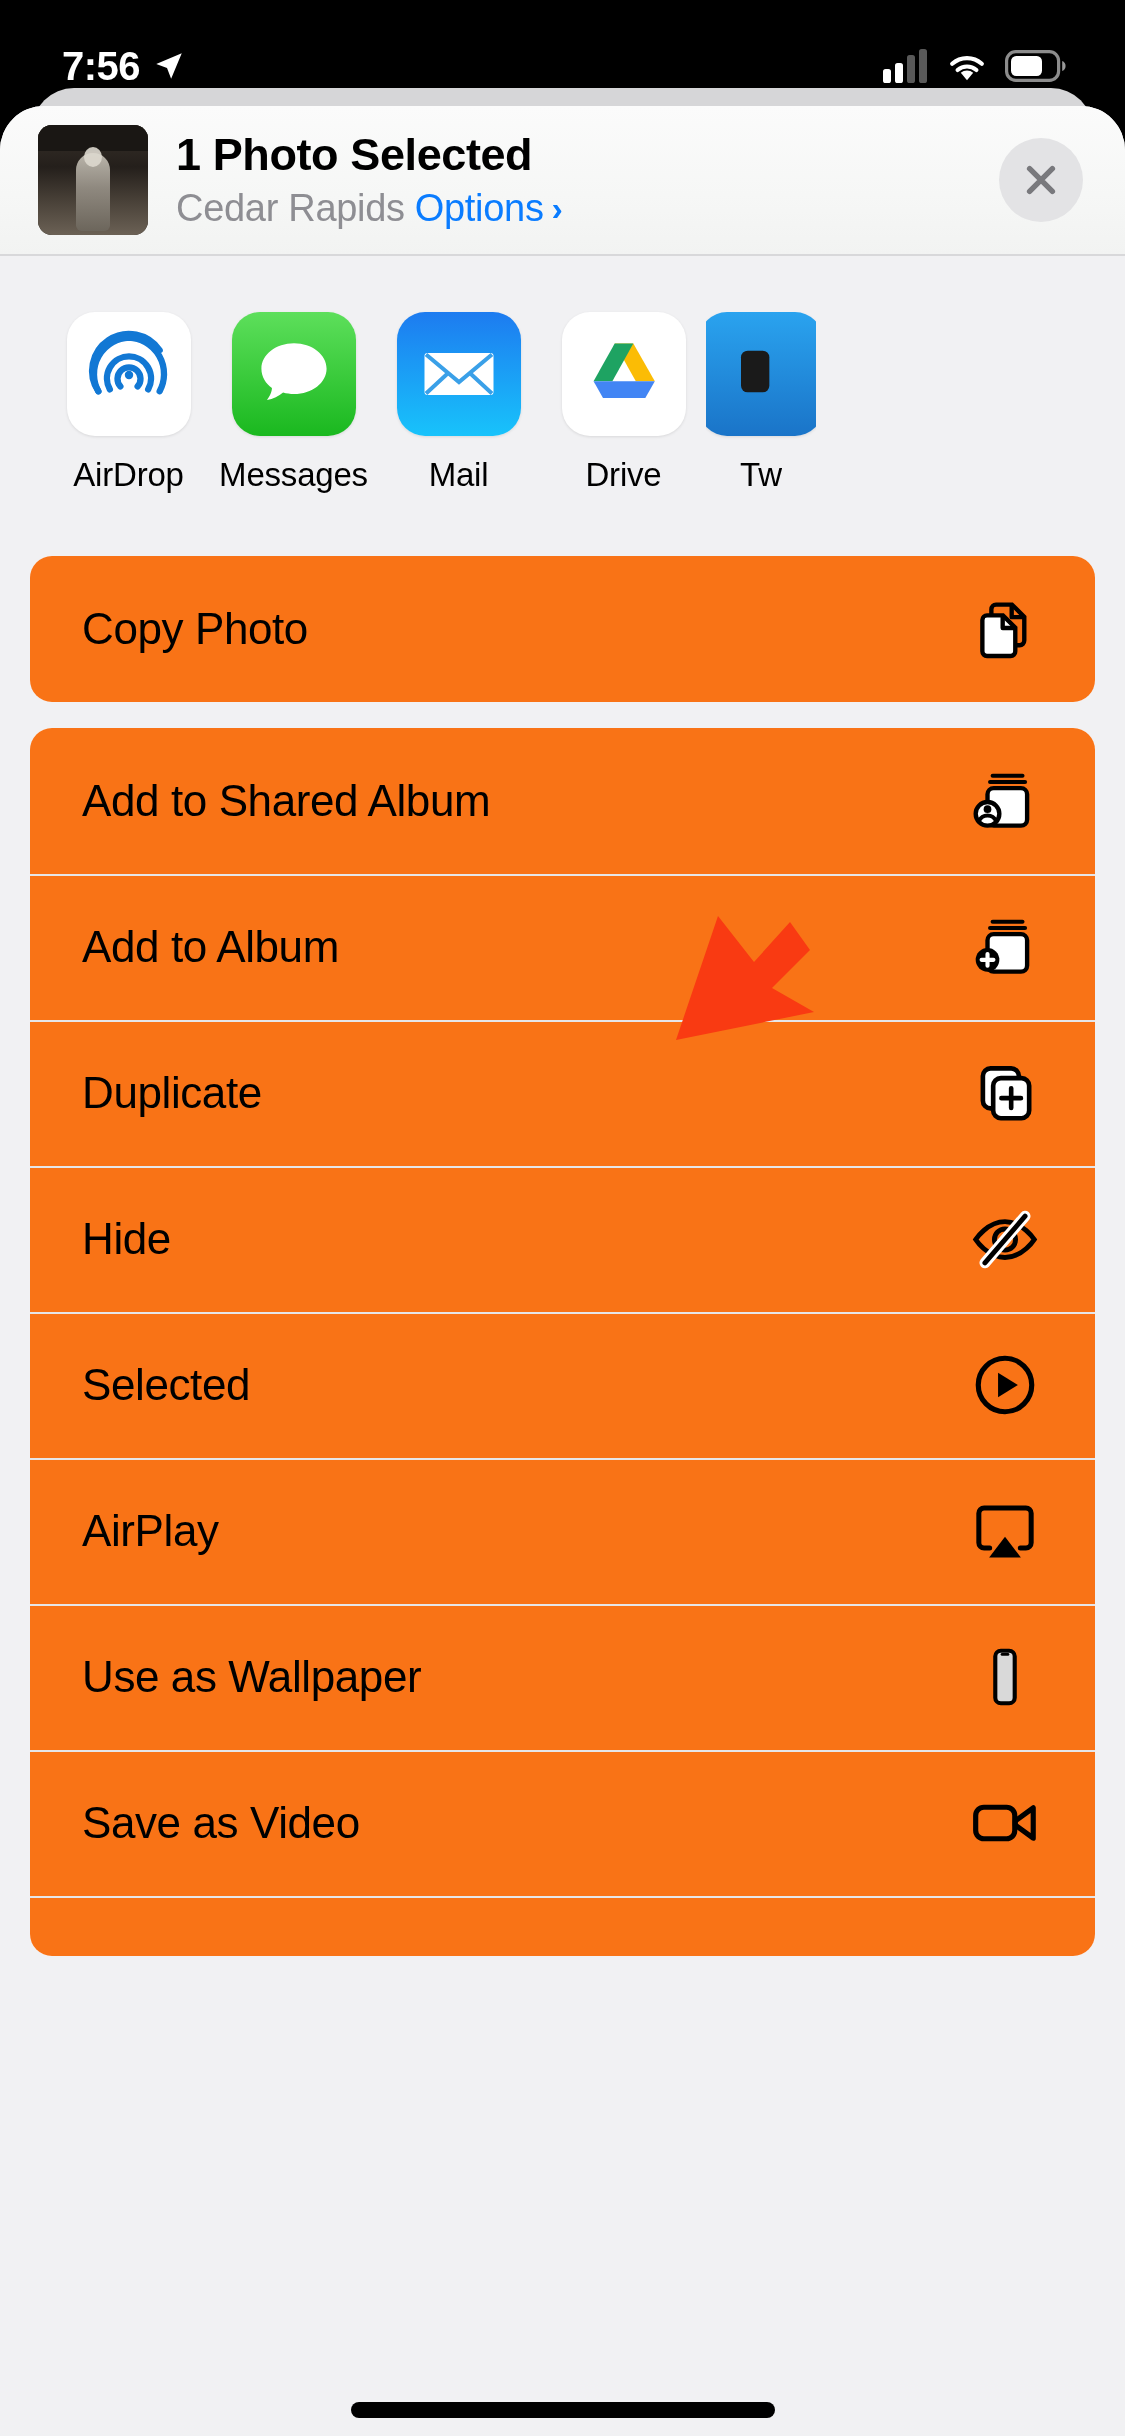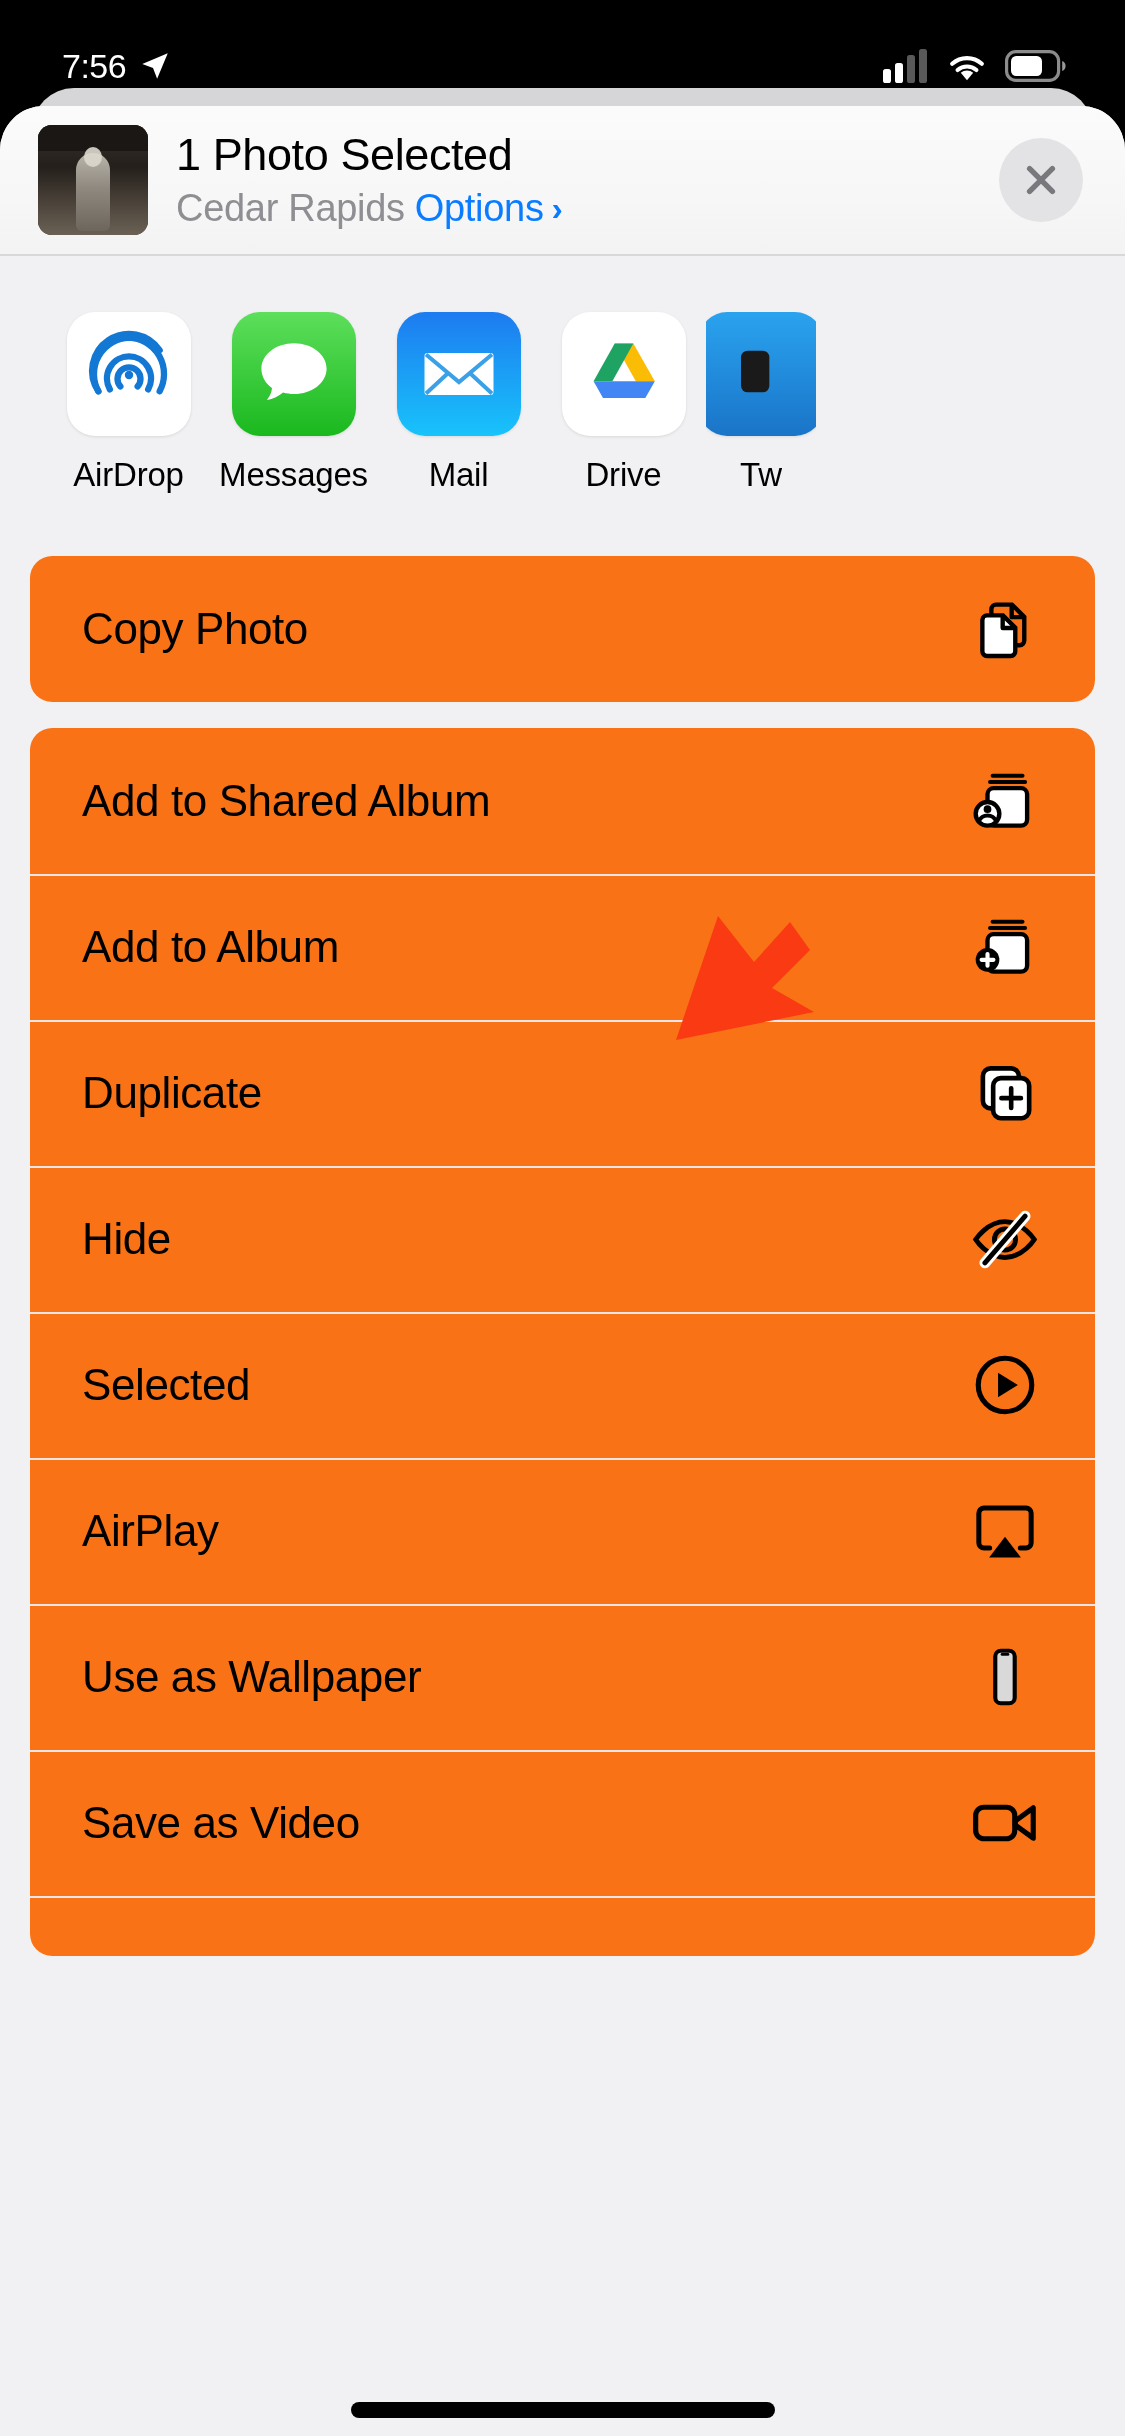"7:56" .status-time { font-size: 34px -> 40px; font-weight: 400 -> 700 }
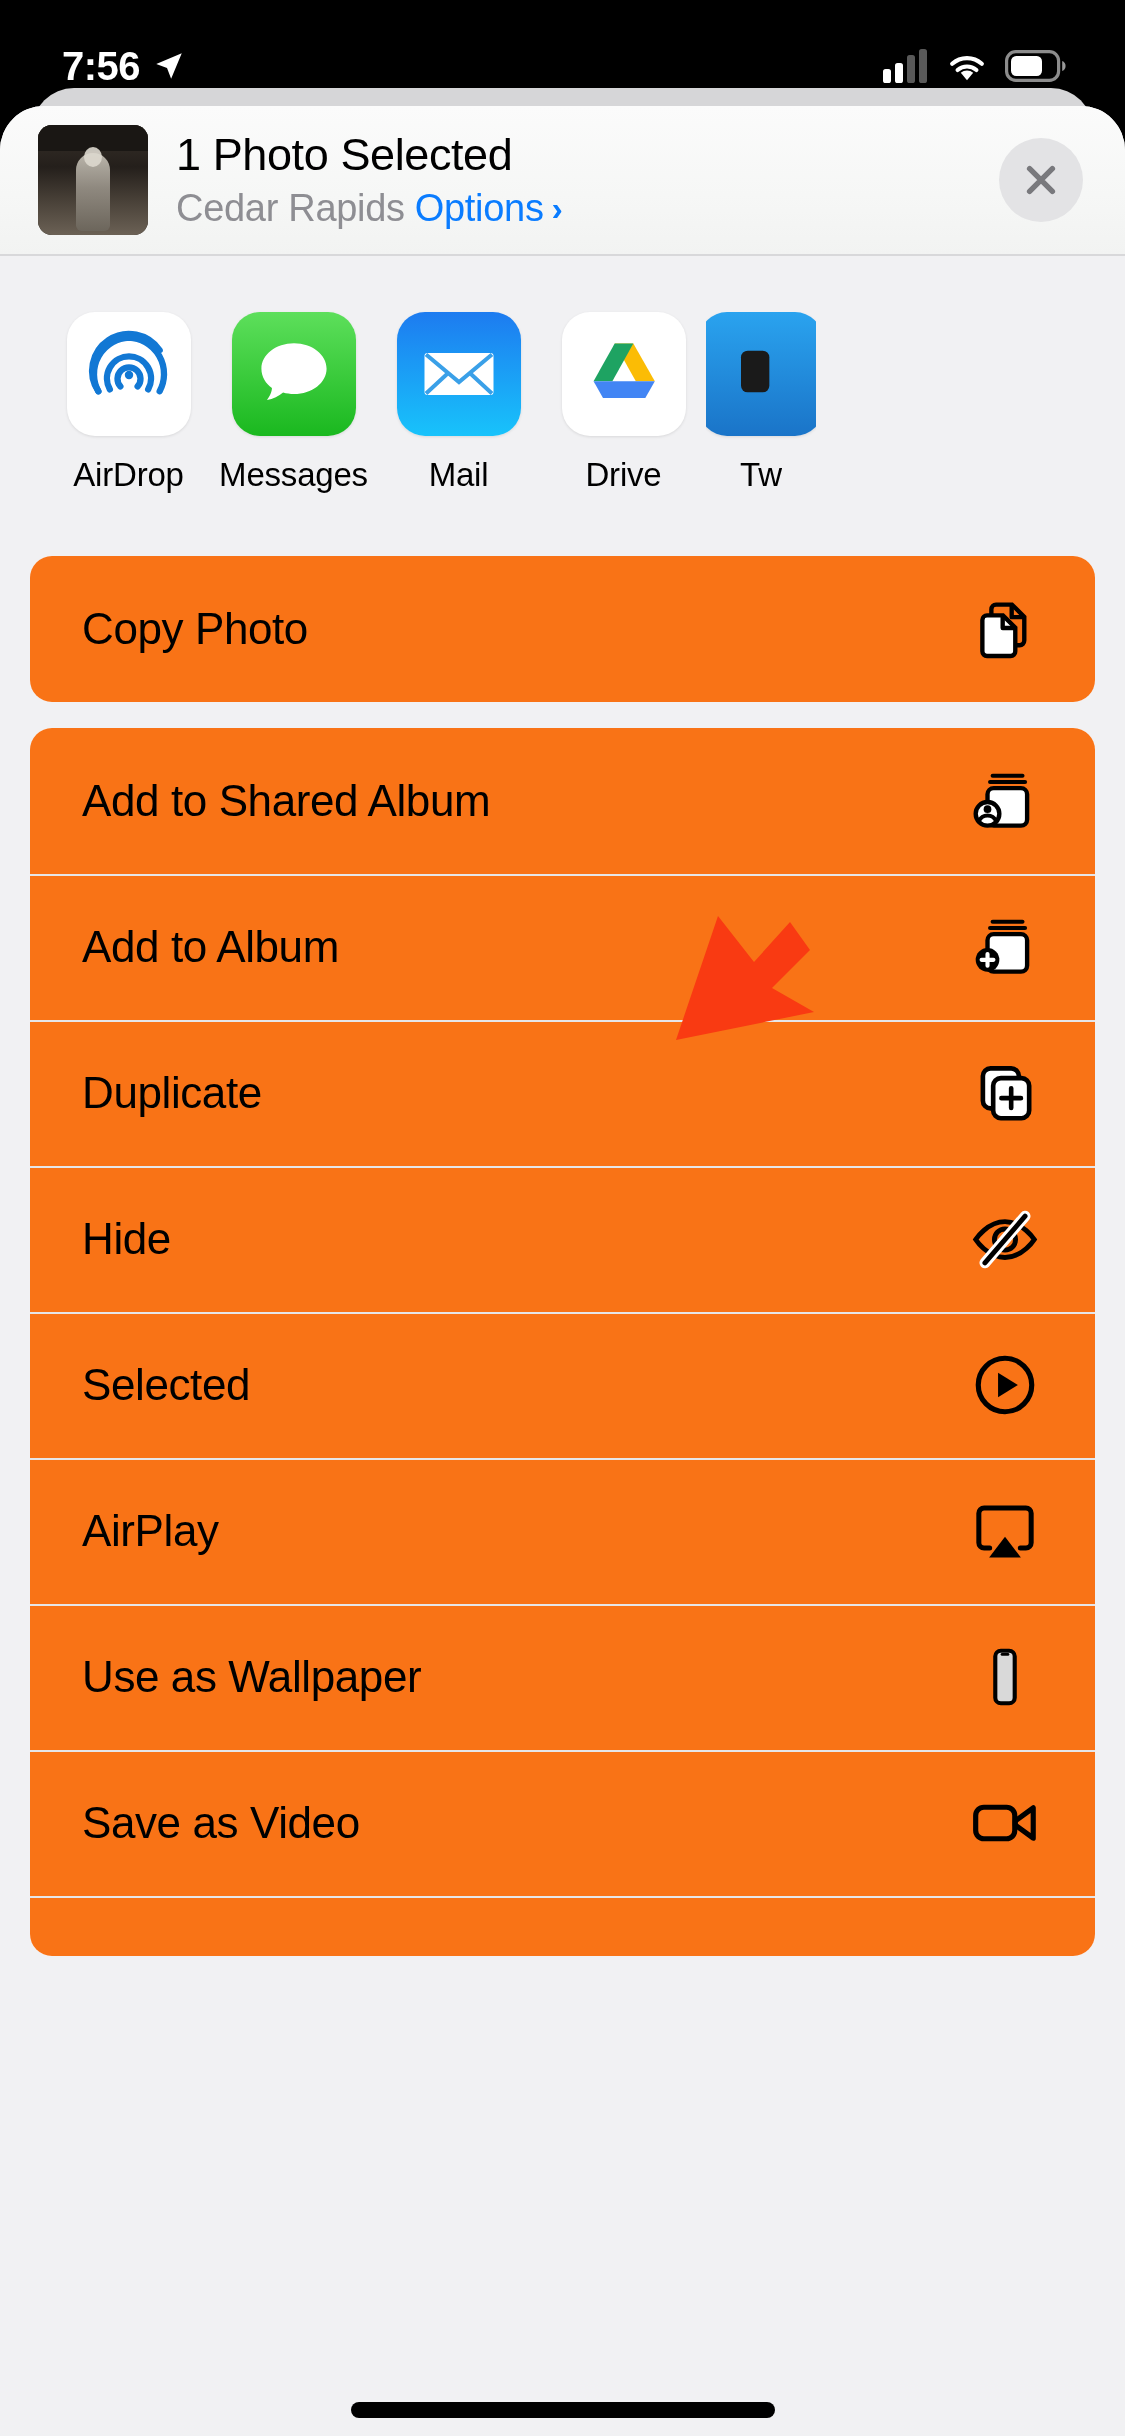"1 Photo Selected" .header-title { font-weight: 400 -> 700 }
